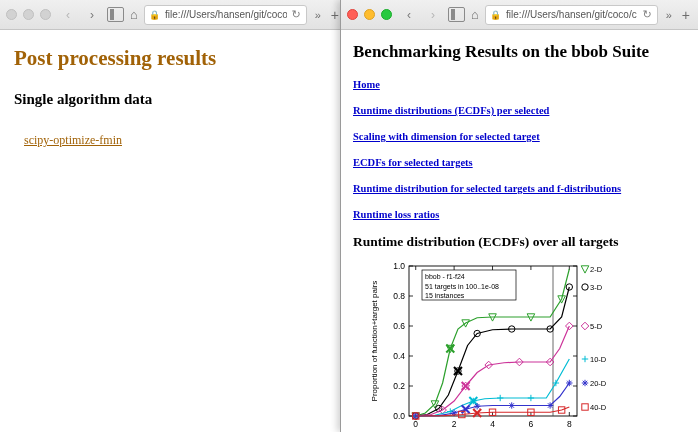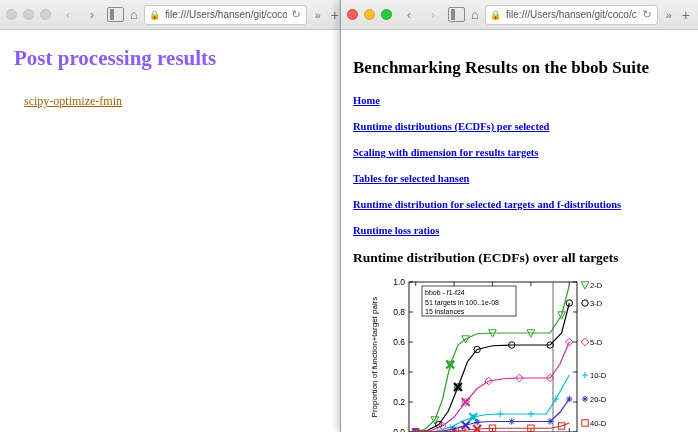"Post processing results" h1.post { color: #8b5cf6 -> #a16207 }
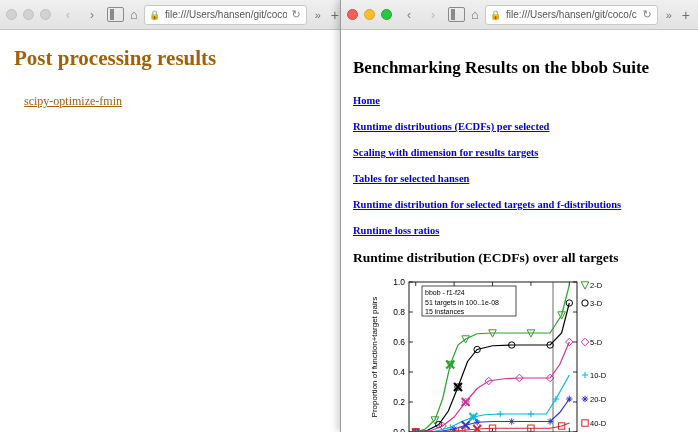"Benchmarking Results on the bbob" .page-front { padding: 26px 10px 0 12px -> 10px 10px 0 12px }
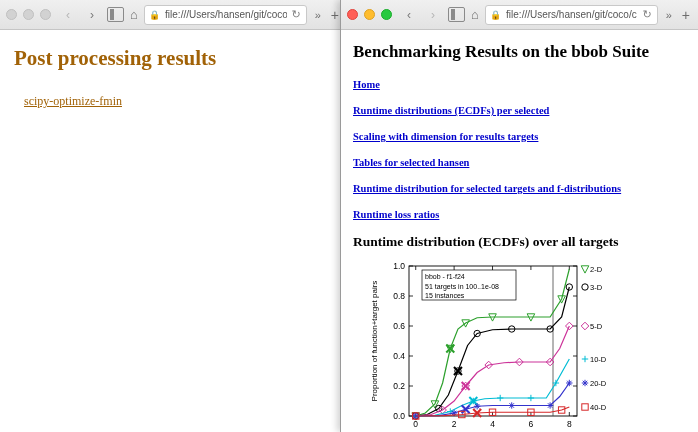"Single algorithm data" h2.single { html: none -> <h2>Single algorithm data</h2> }
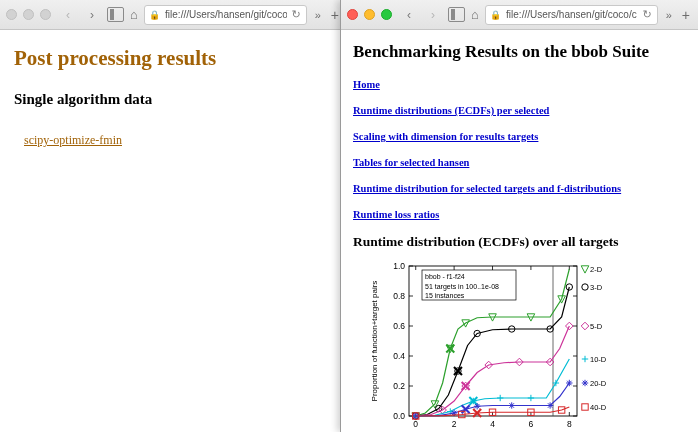"Scaling with dimension for results" a { text: results targets -> selected target }
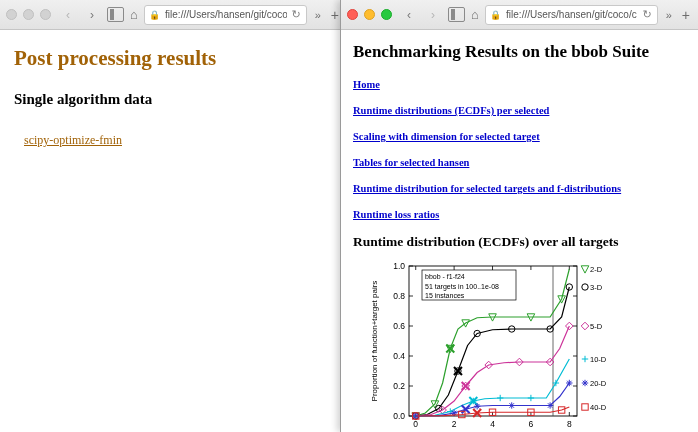"Tables for selected hansen" a { text: Tables for selected hansen -> ECDFs for selected targets }
